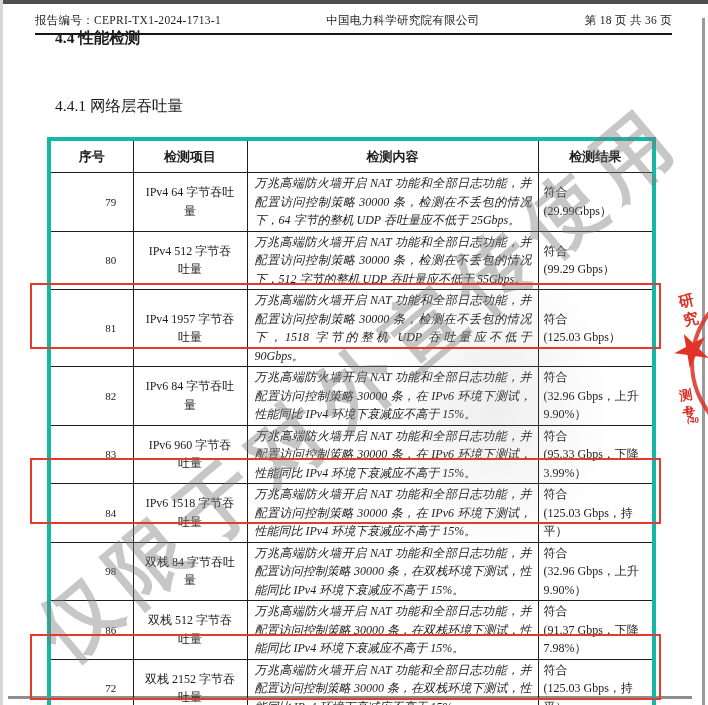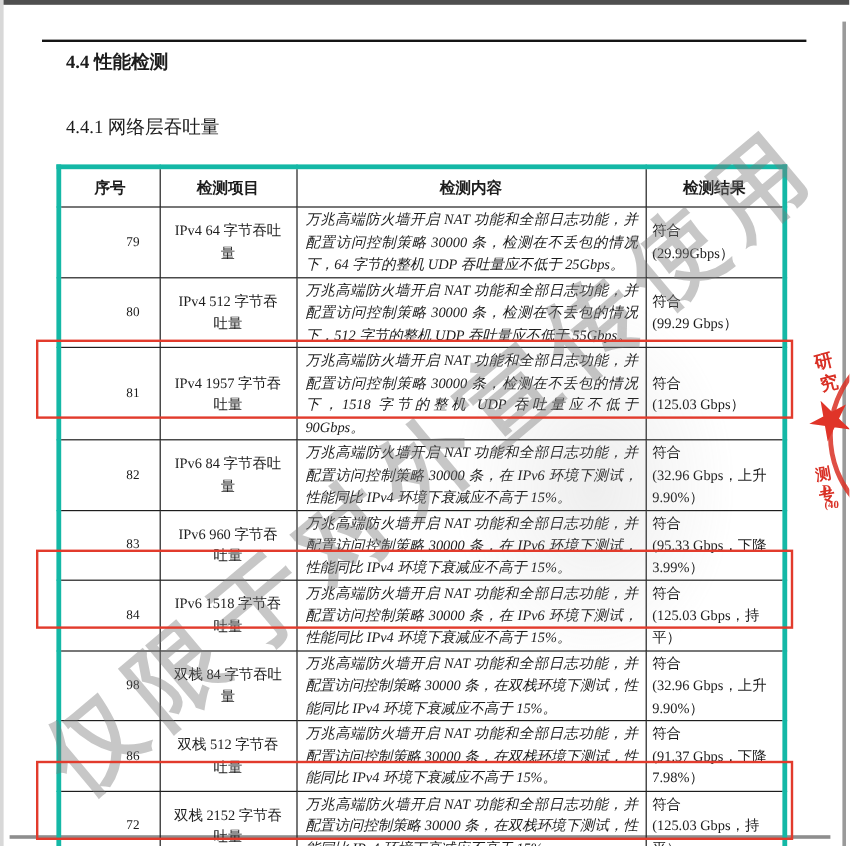"报告编号：CEPRI-TX1-2024-1713-1" div.doc-header { html: none -> <div> <span>报告编号：CEPRI-TX1-2024-1713-1</span> <span>中国电力科学研究院有限公司</span> <span>第 18 页 共 36 页</span> </div> }
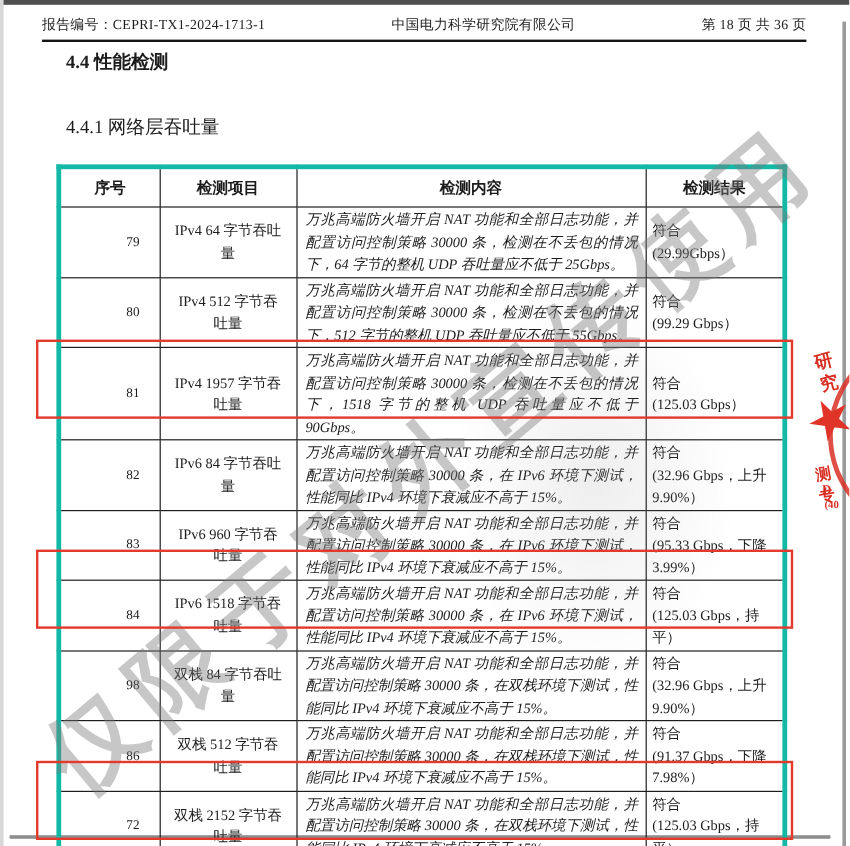"4.4 性能检测" .heading-1 { top: 42px -> 28px }
